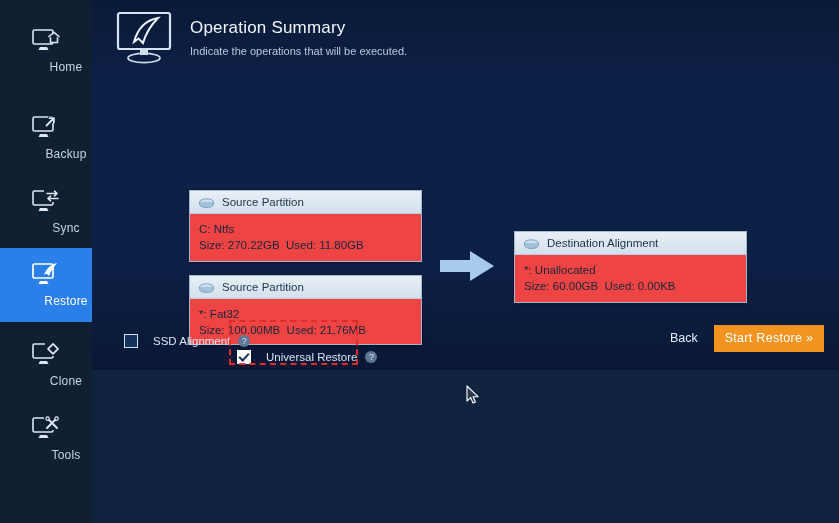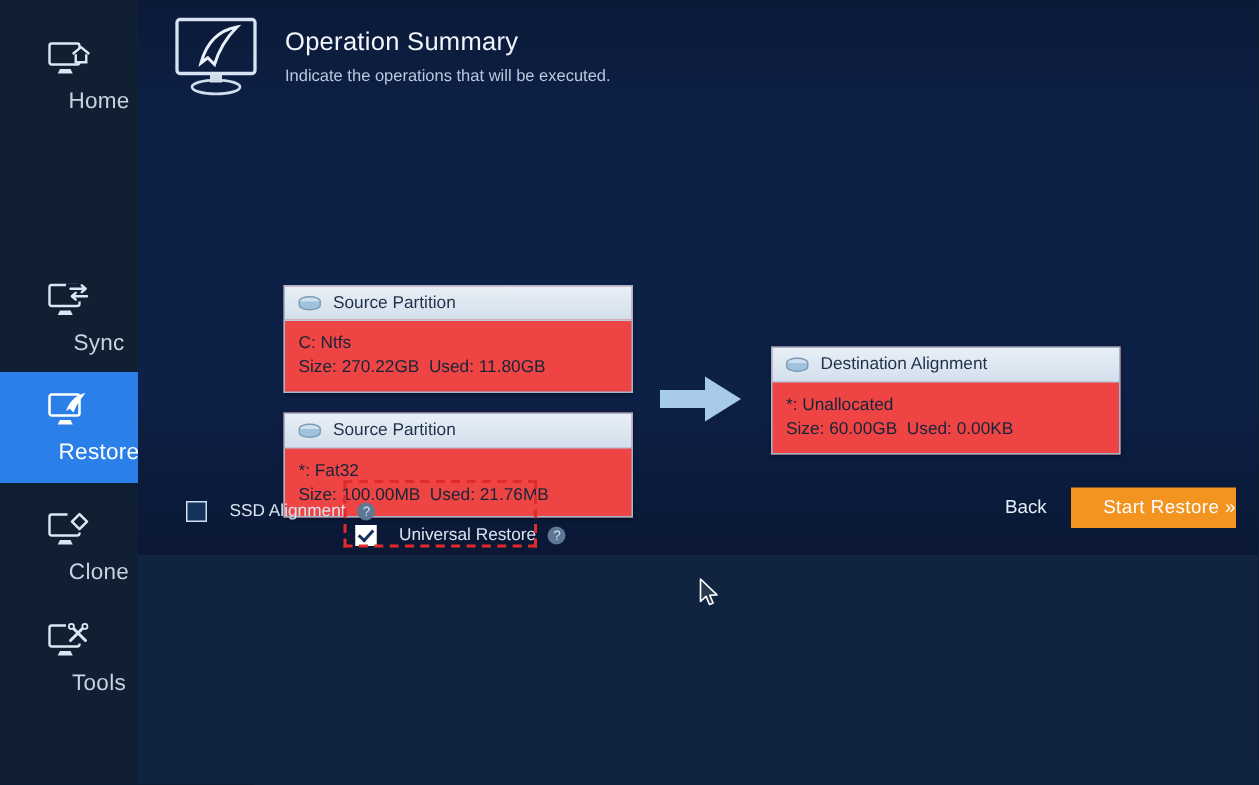"Home" .nav-label { font-size: 15px -> 12px }
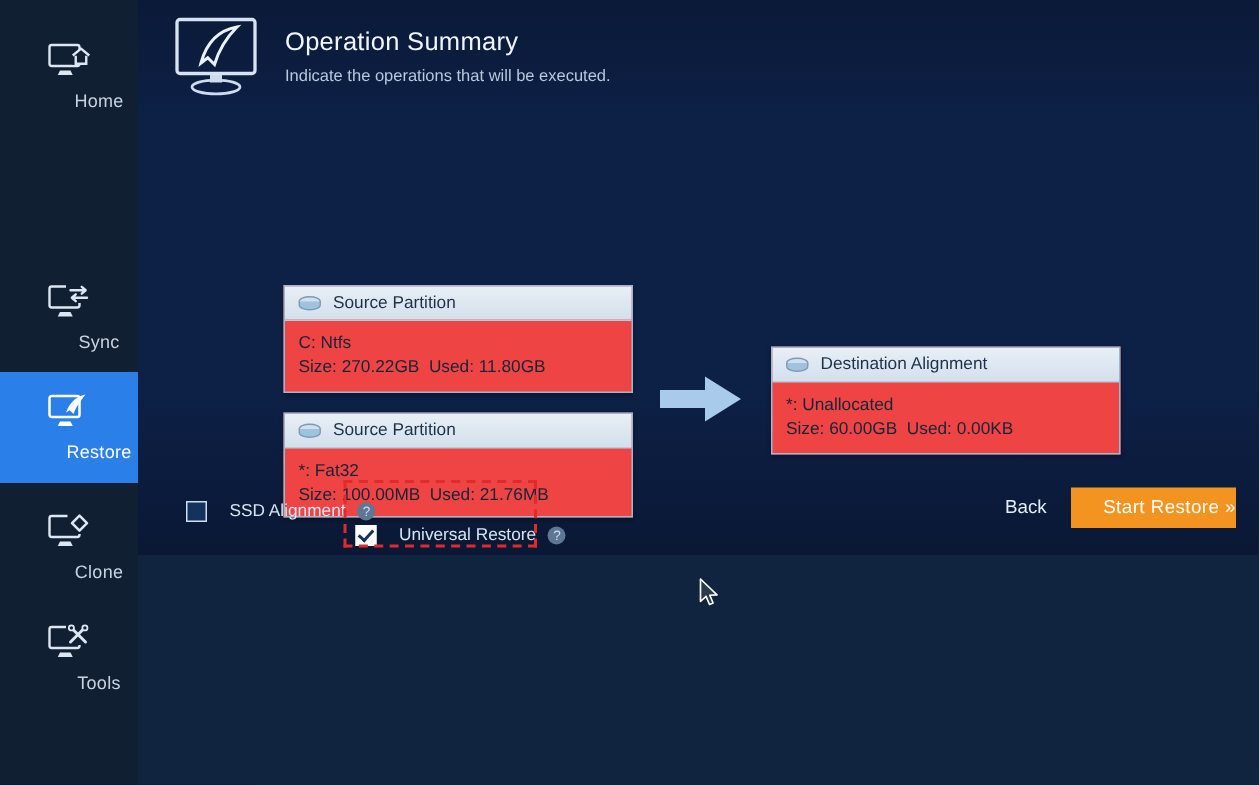"Backup" div.nav-item { html: none -> <div> <span> <svg> <rect></rect> <path></path> <path></path> <path></path> </svg> </span> <span>Backup</span> </div> }
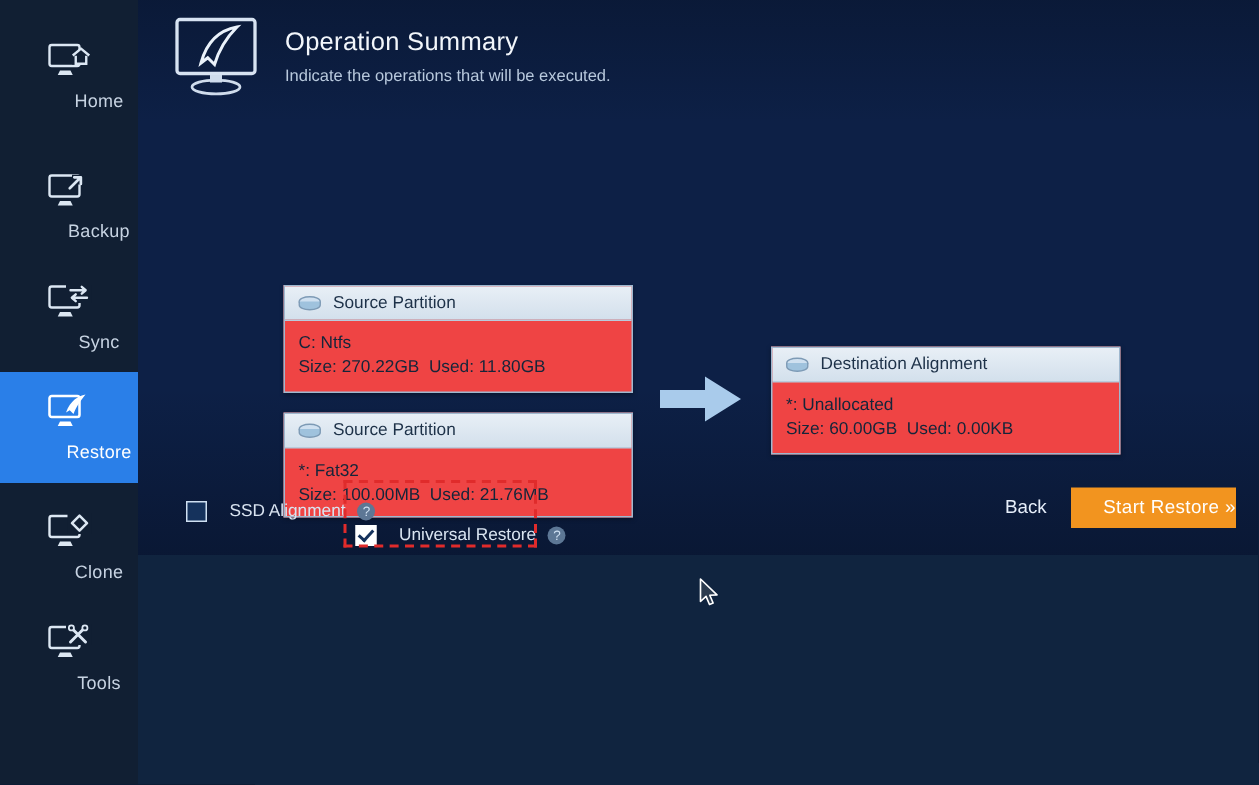"Start Restore »" #start-button { text-align: right -> center }
